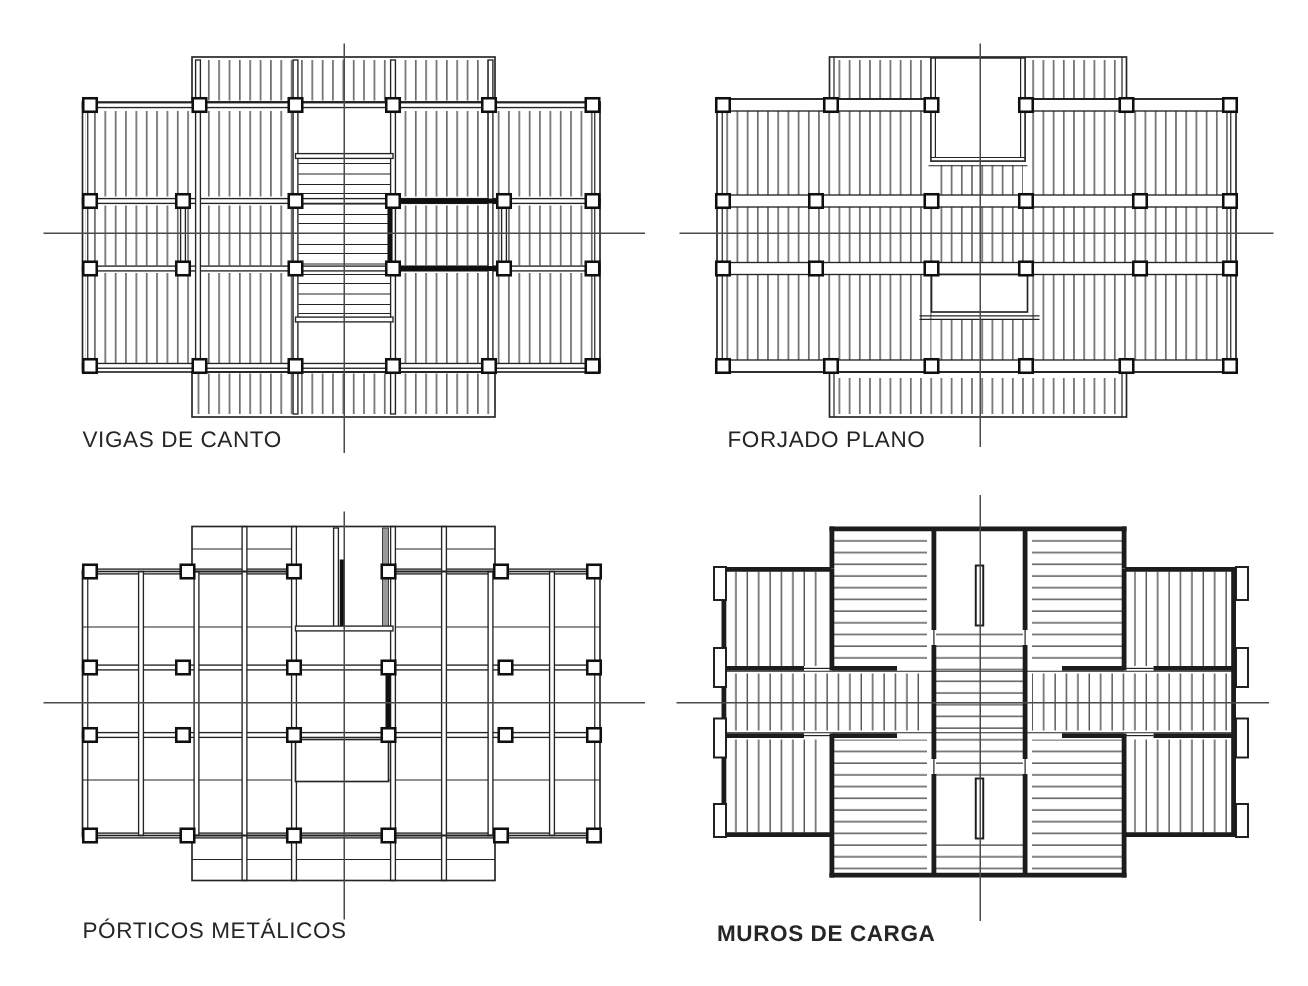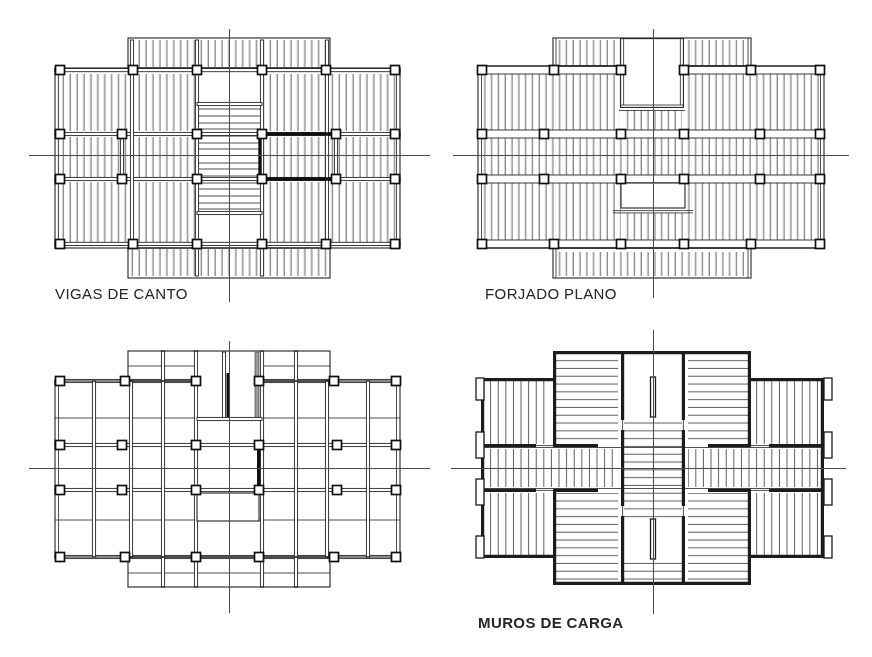"PÓRTICOS METÁLICOS" div.lbl { html: none -> <div>PÓRTICOS METÁLICOS</div> }
